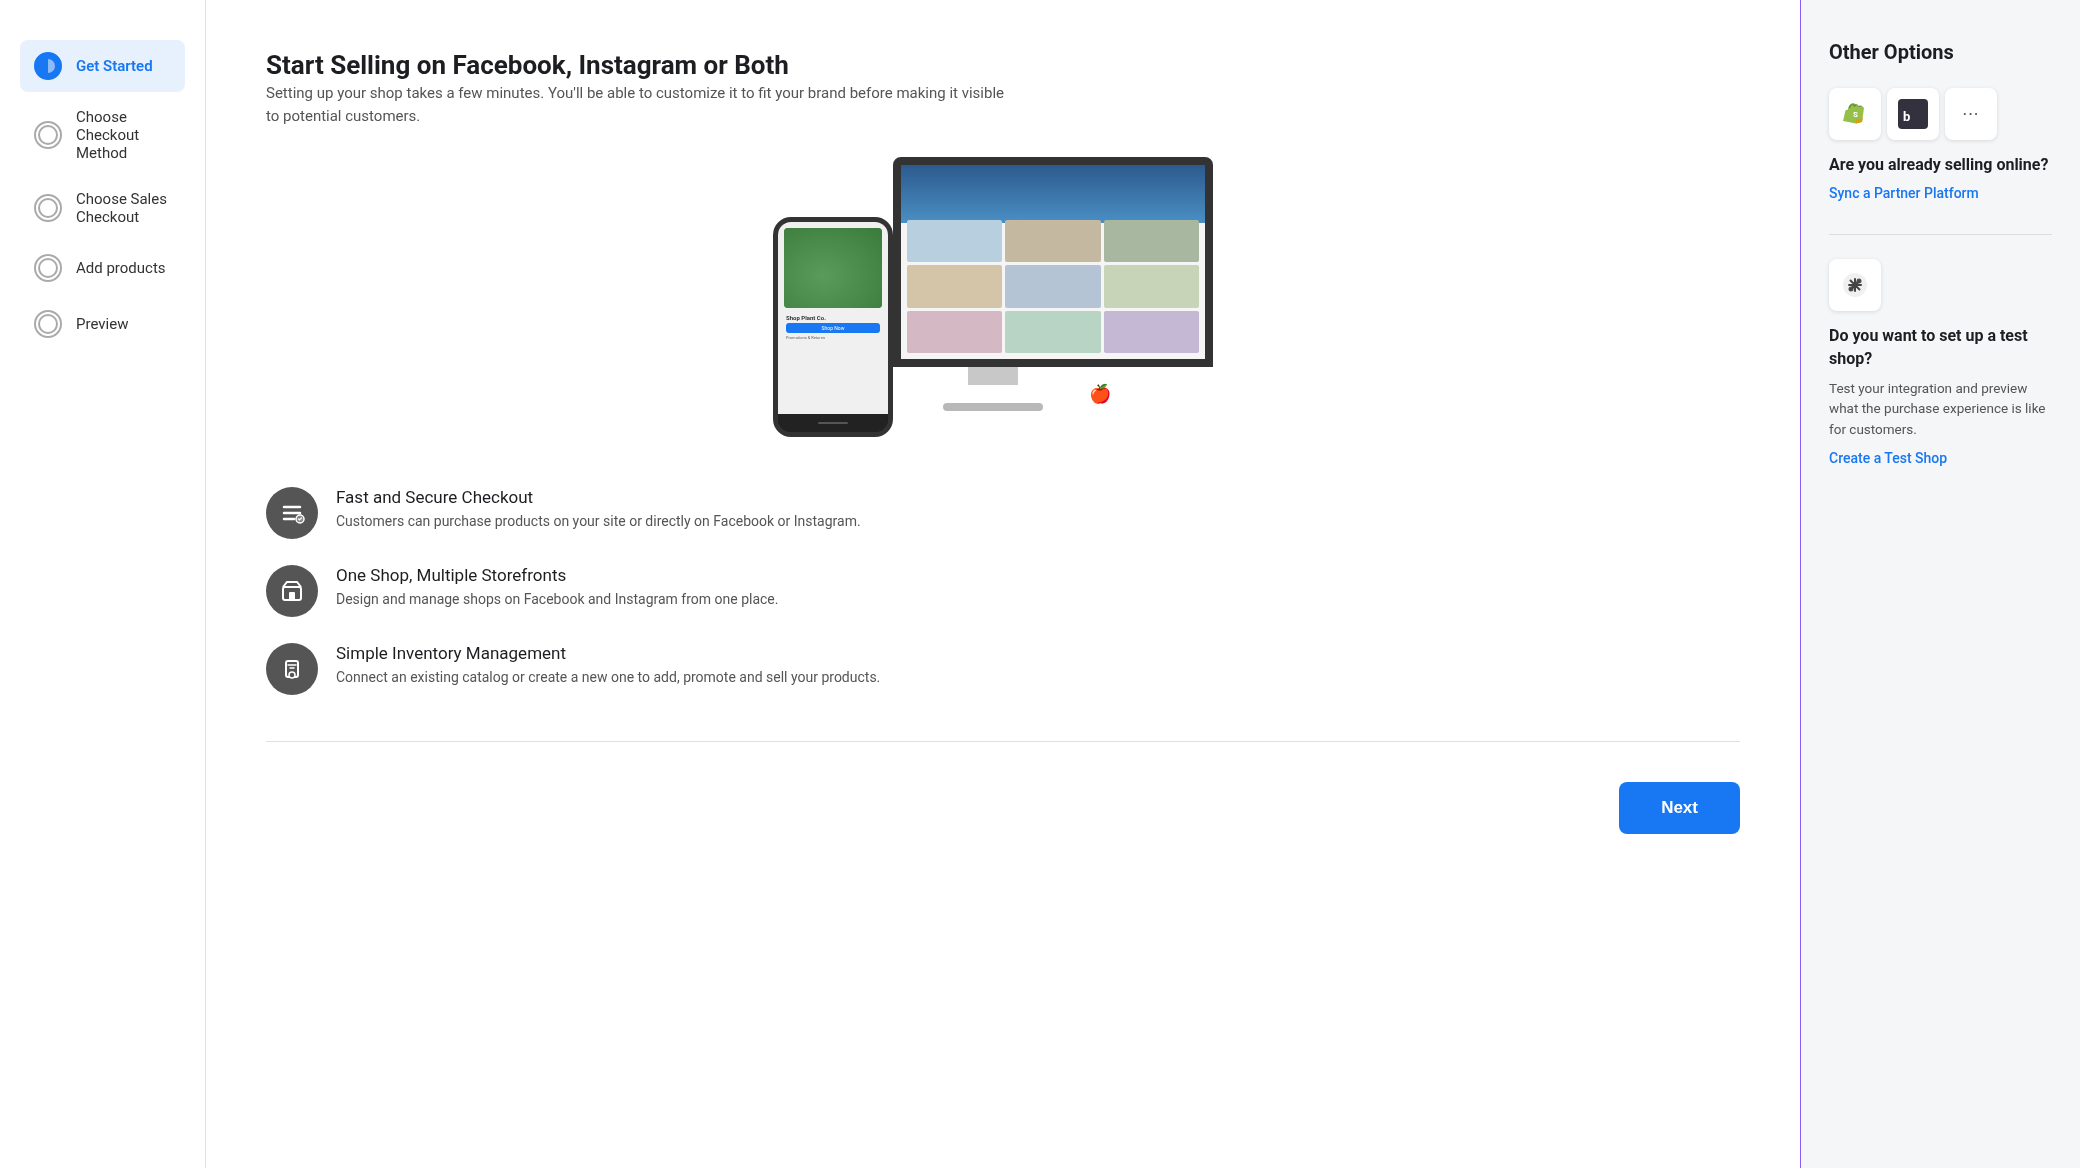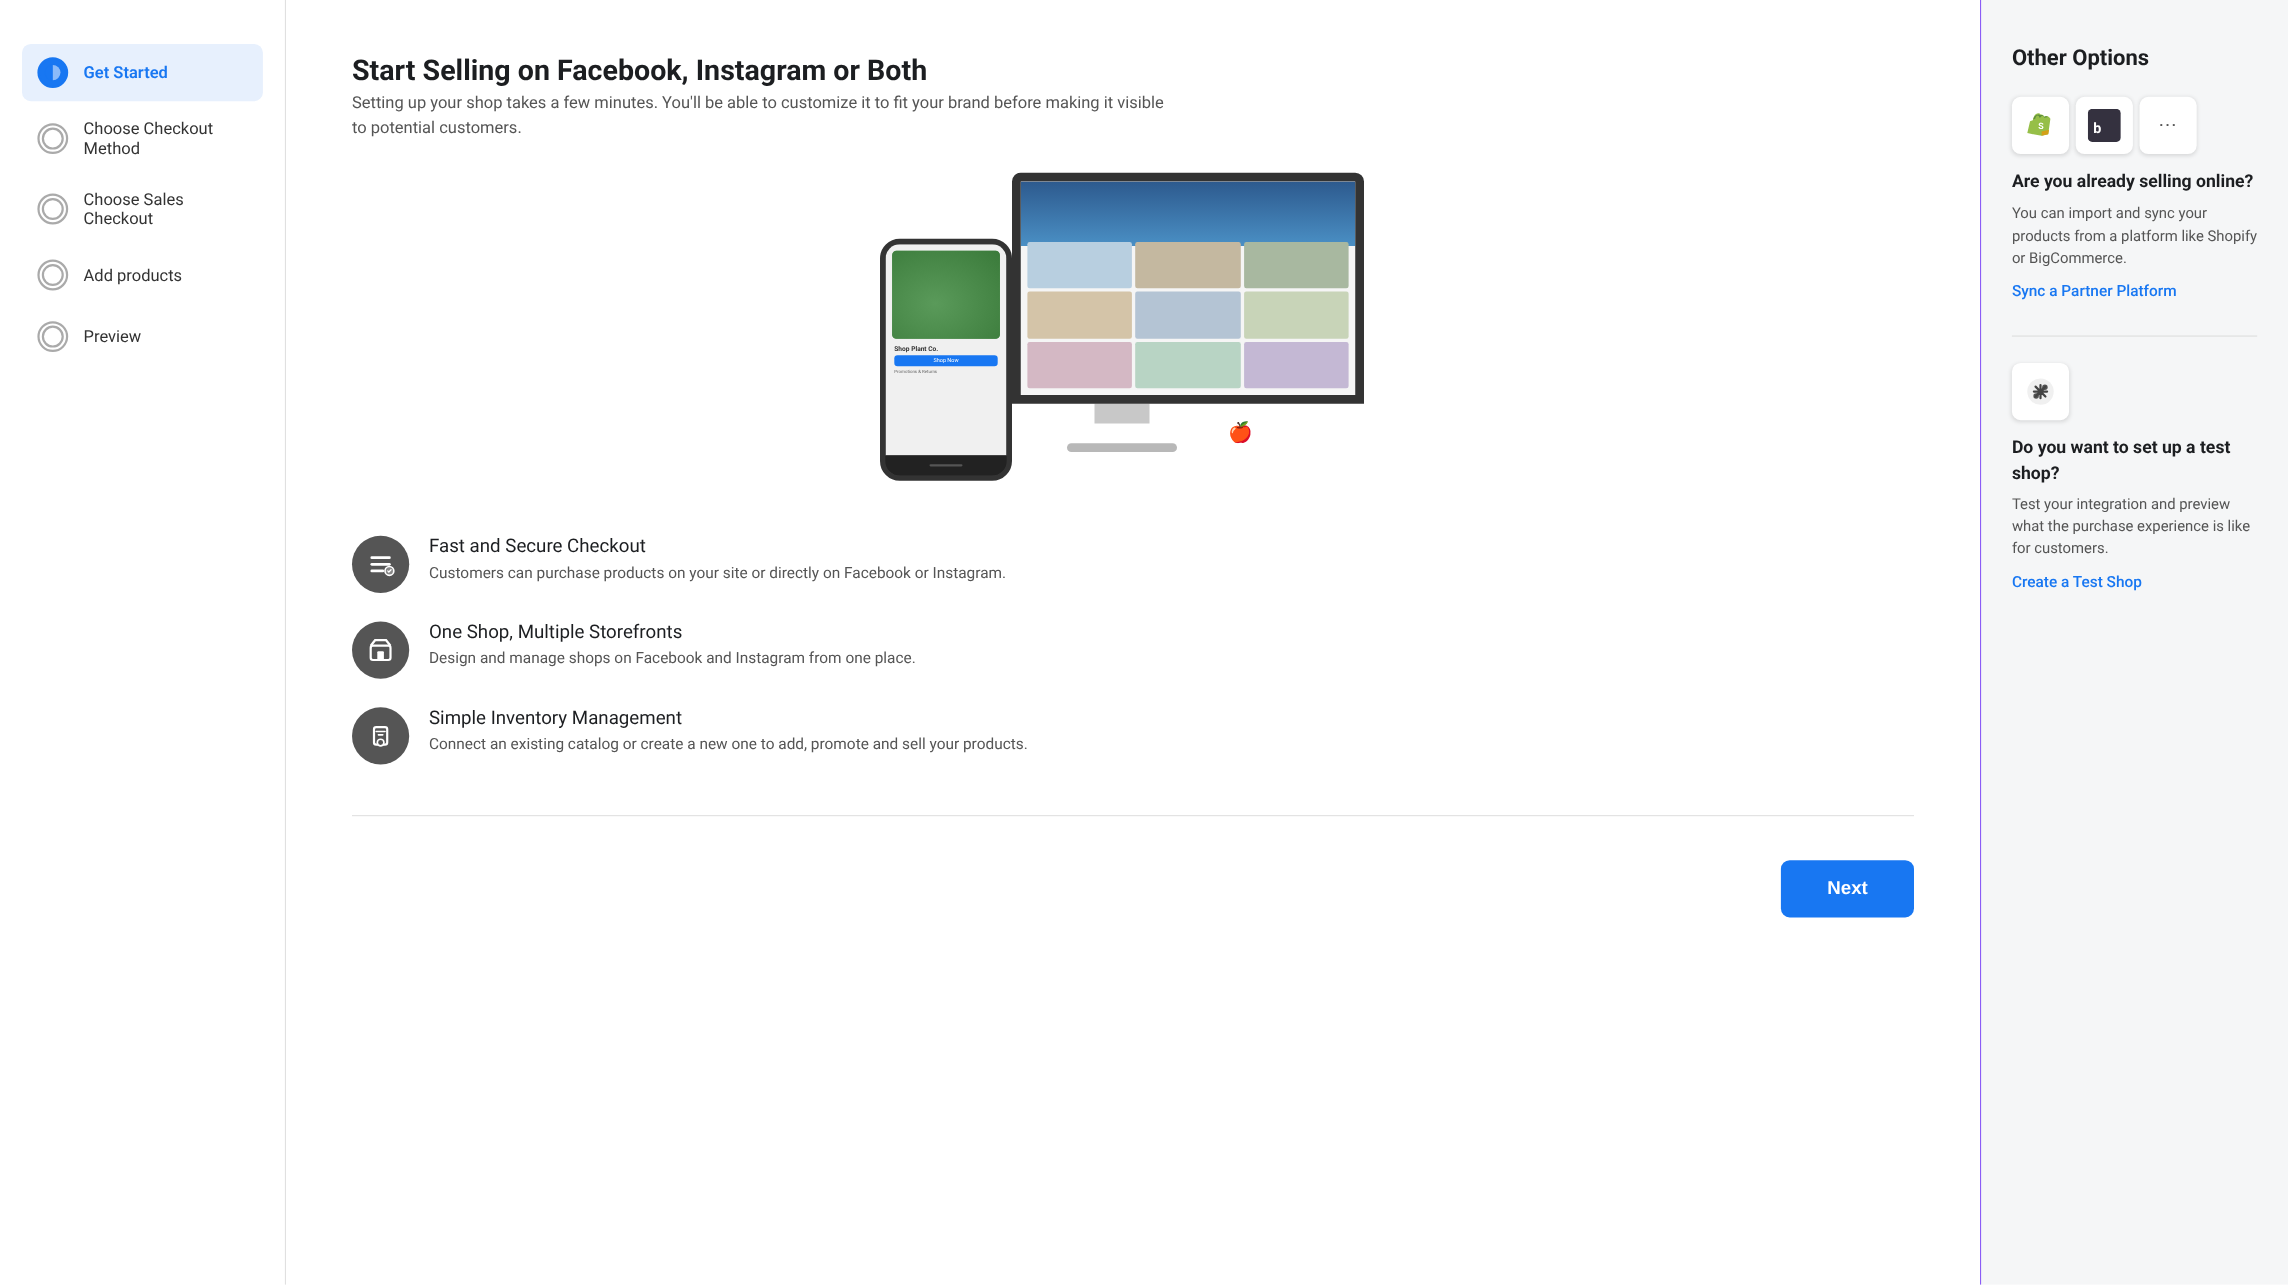"Get Started" .sidebar { width: 260px -> 206px }
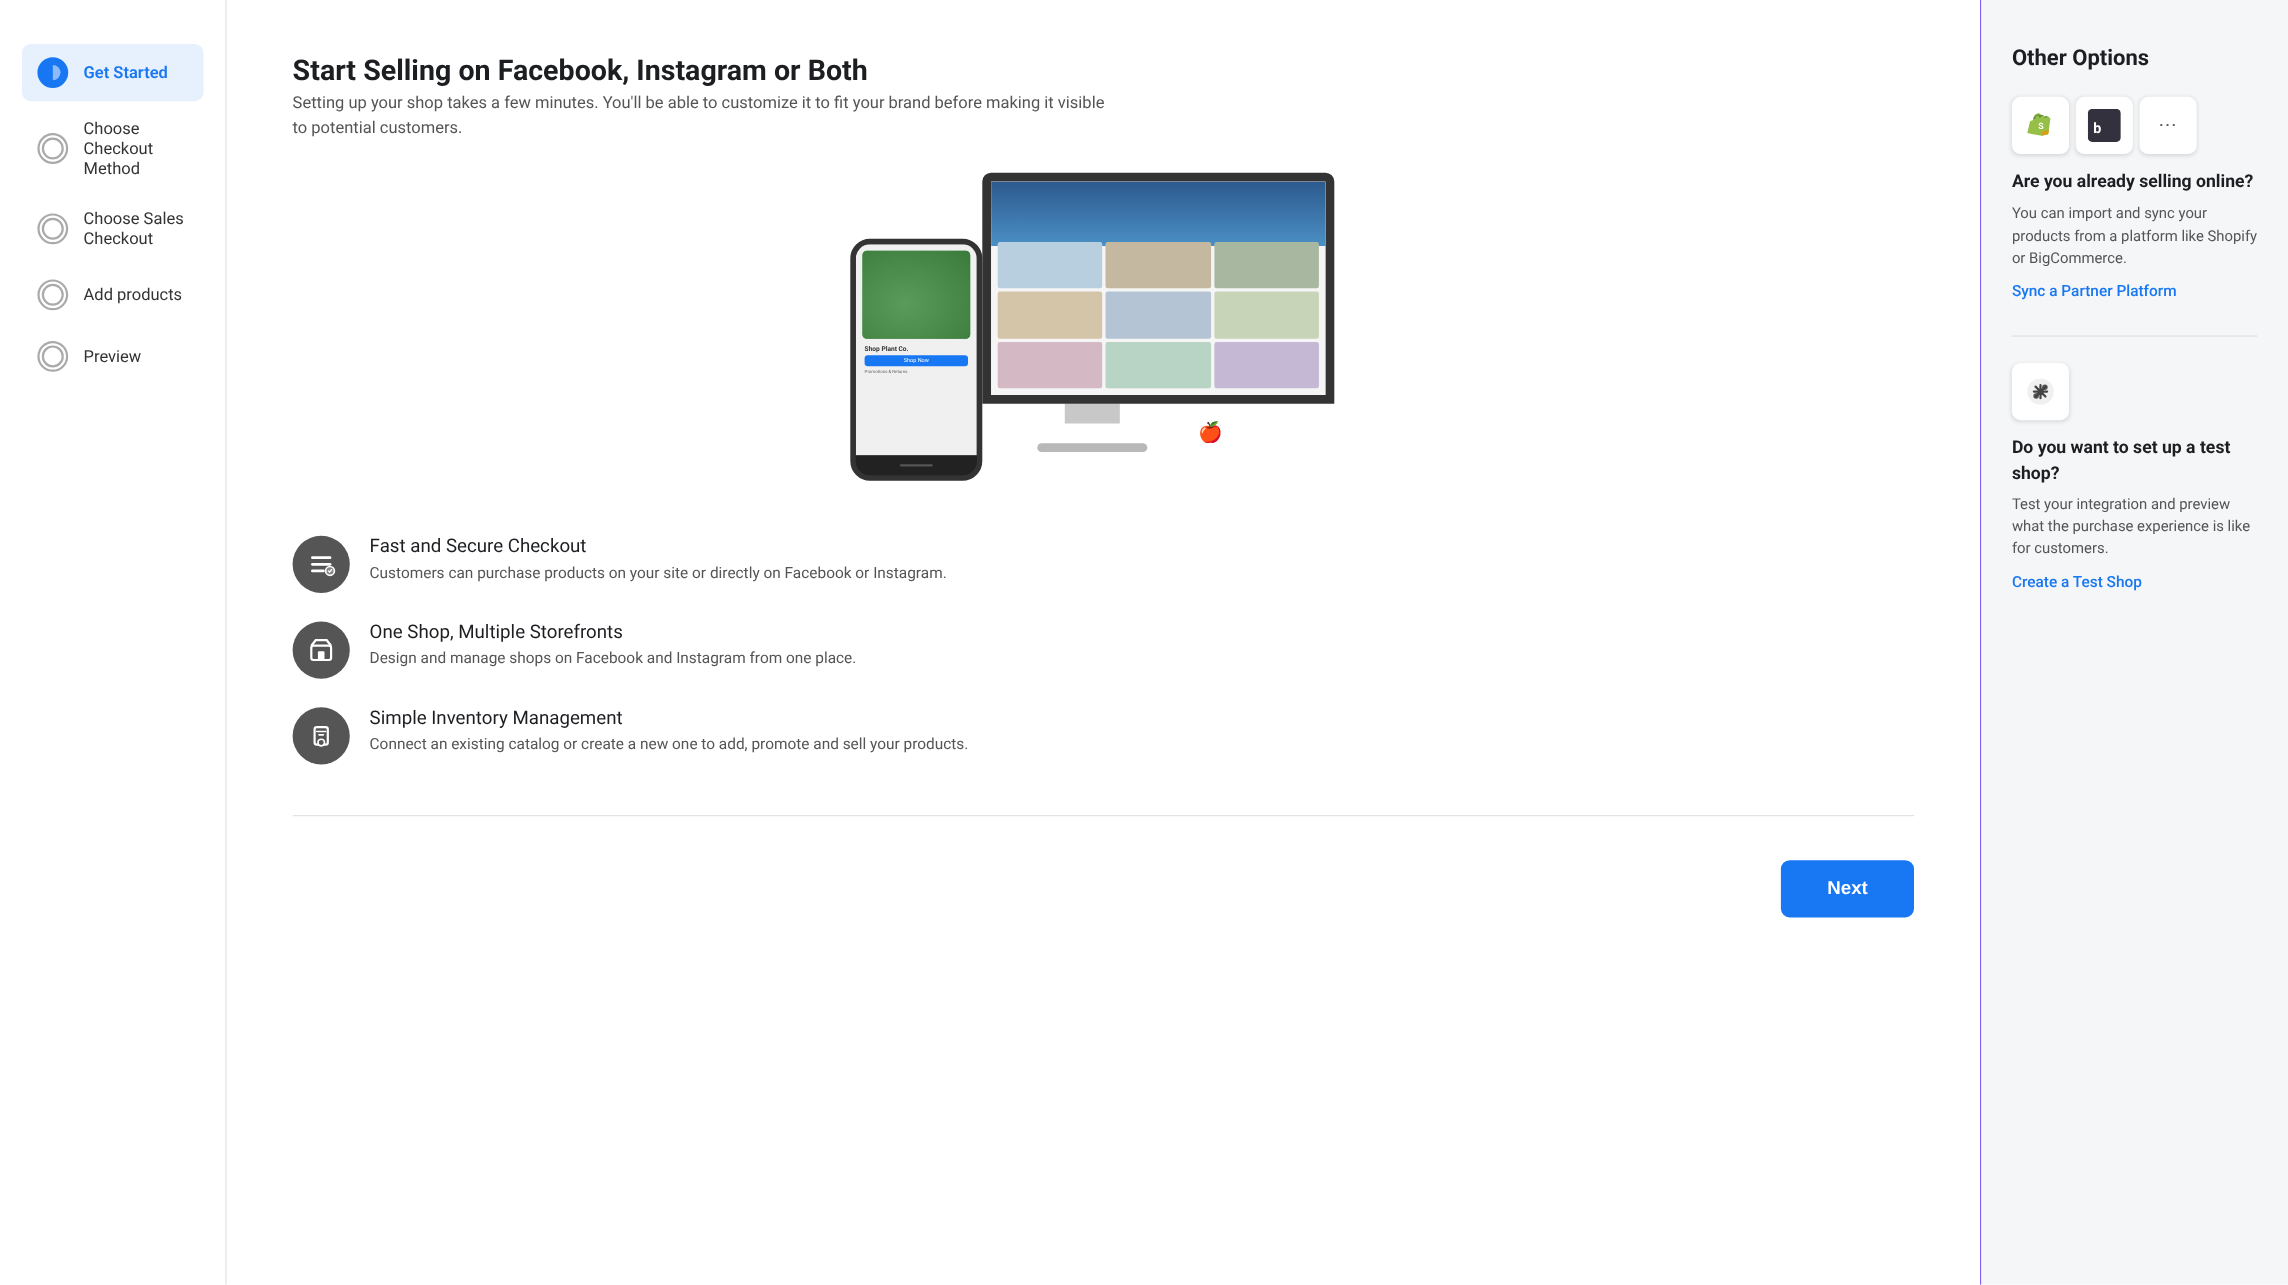"You can import and sync" p { html: <p>You can import and sync your products from a platform like Shopify or BigCommerce.</p> -> none }
